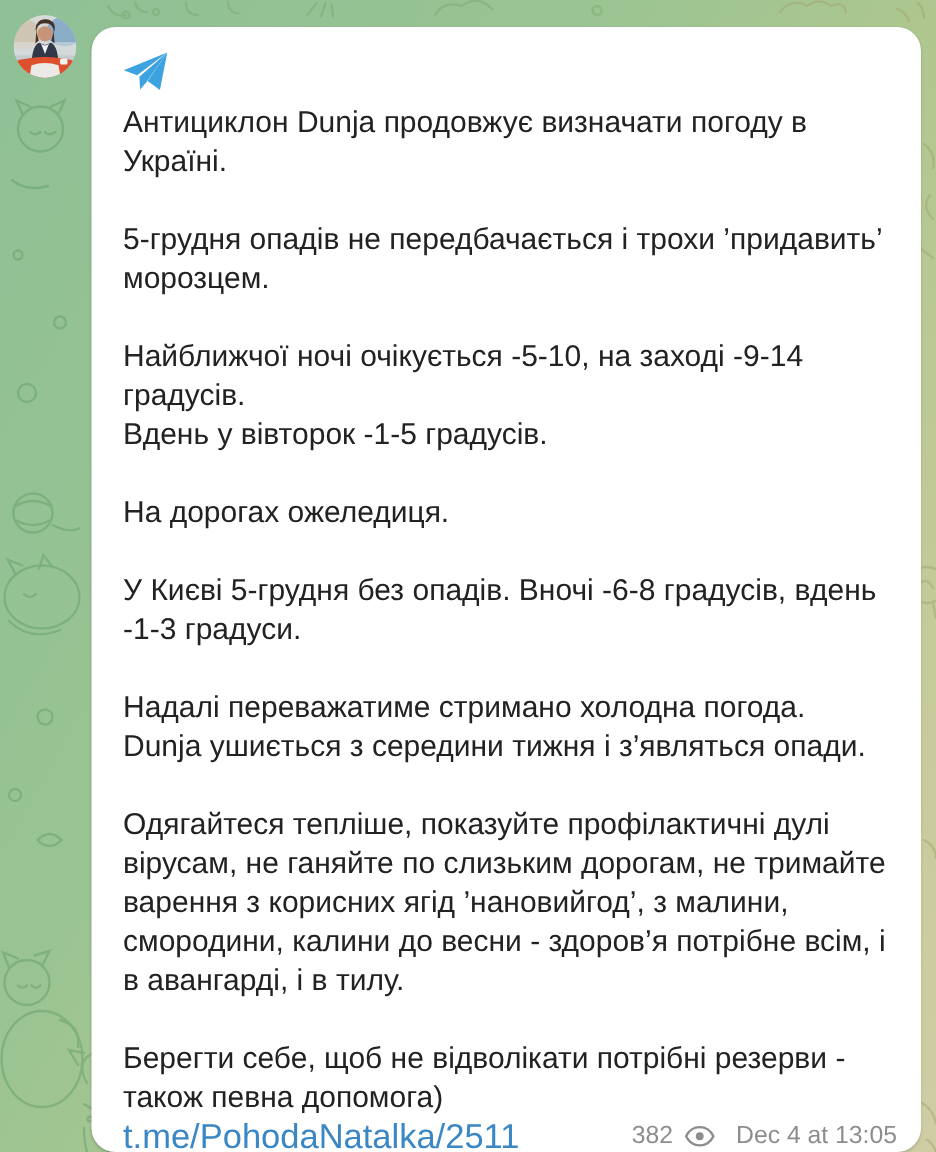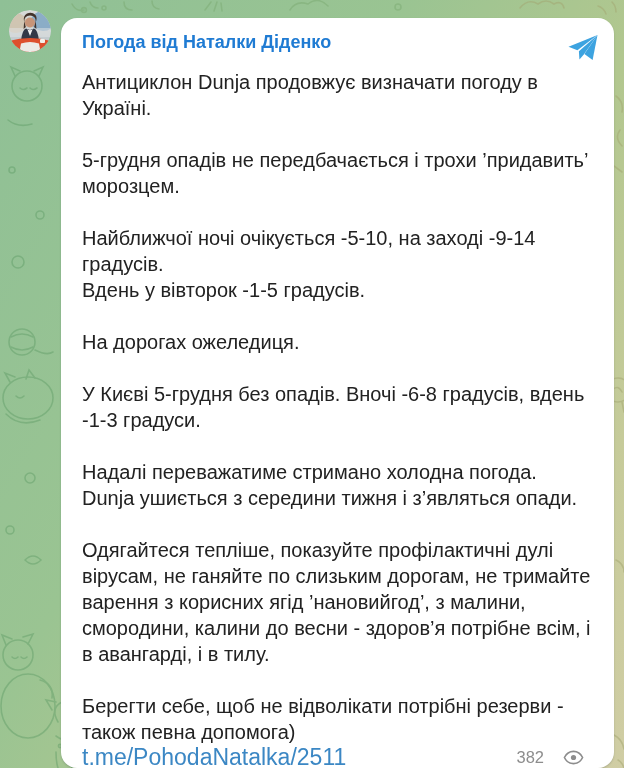"Погода від Наталки Діденко" a.channel-name { html: <a>Погода від Наталки Діденко</a> -> none }
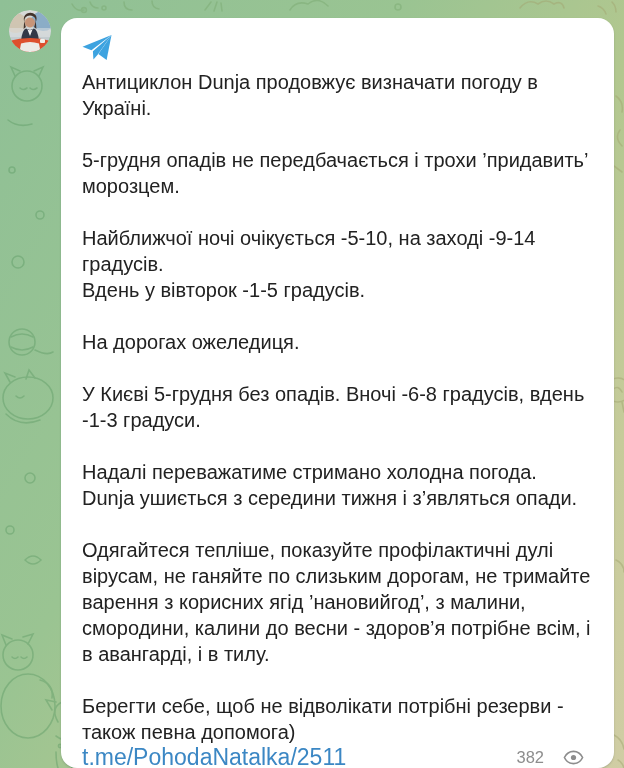"382" .views-count { margin-right: 19px -> 7px }
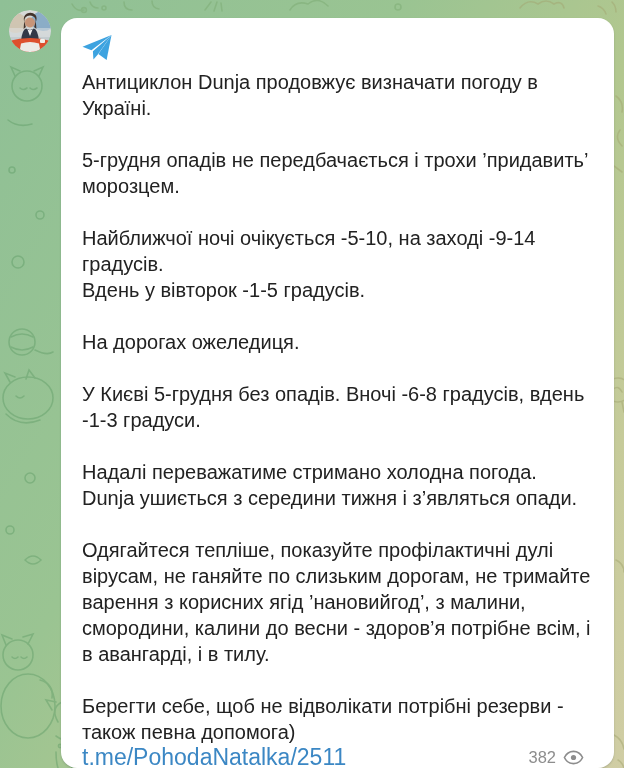"Dec 4 at 13:05" span.date { html: none -> <span>Dec 4 at 13:05</span> }
